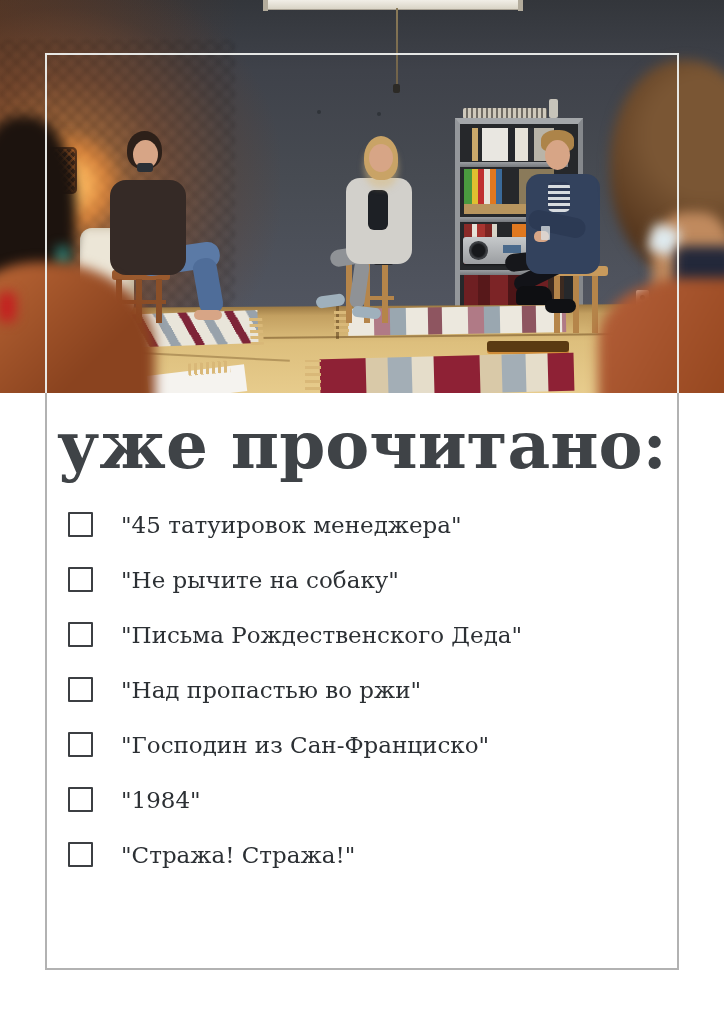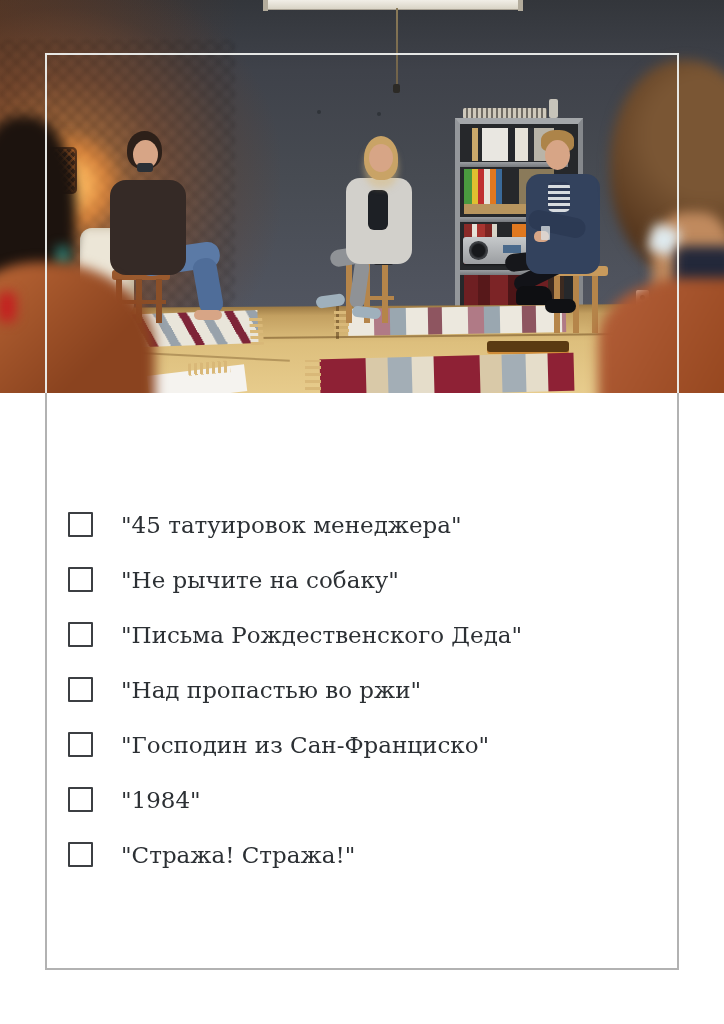"уже прочитано:" div.abs { html: none -> <div>уже прочитано:</div> }
